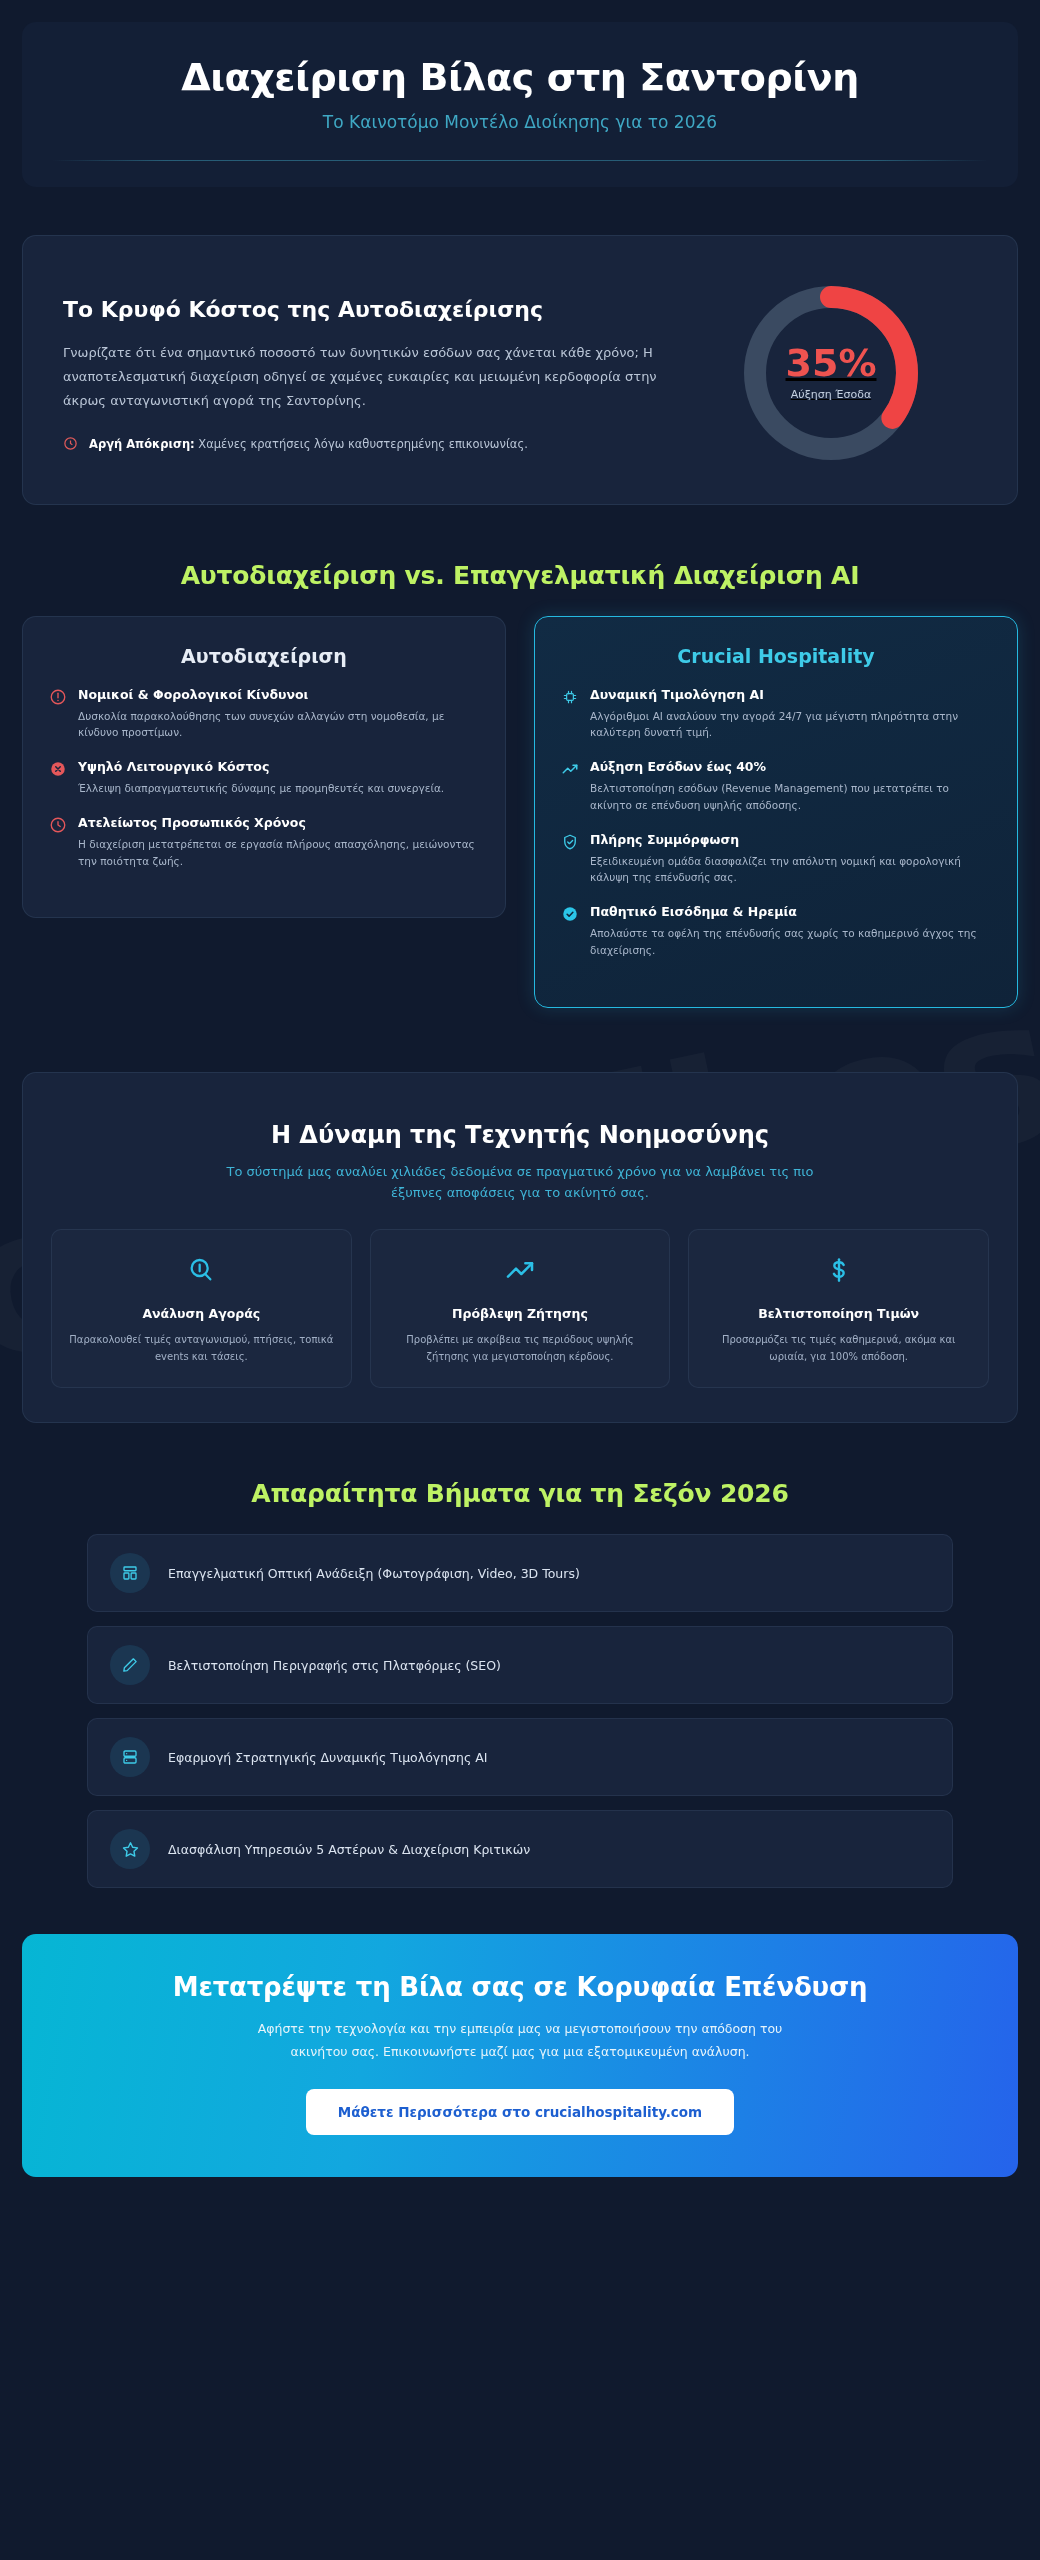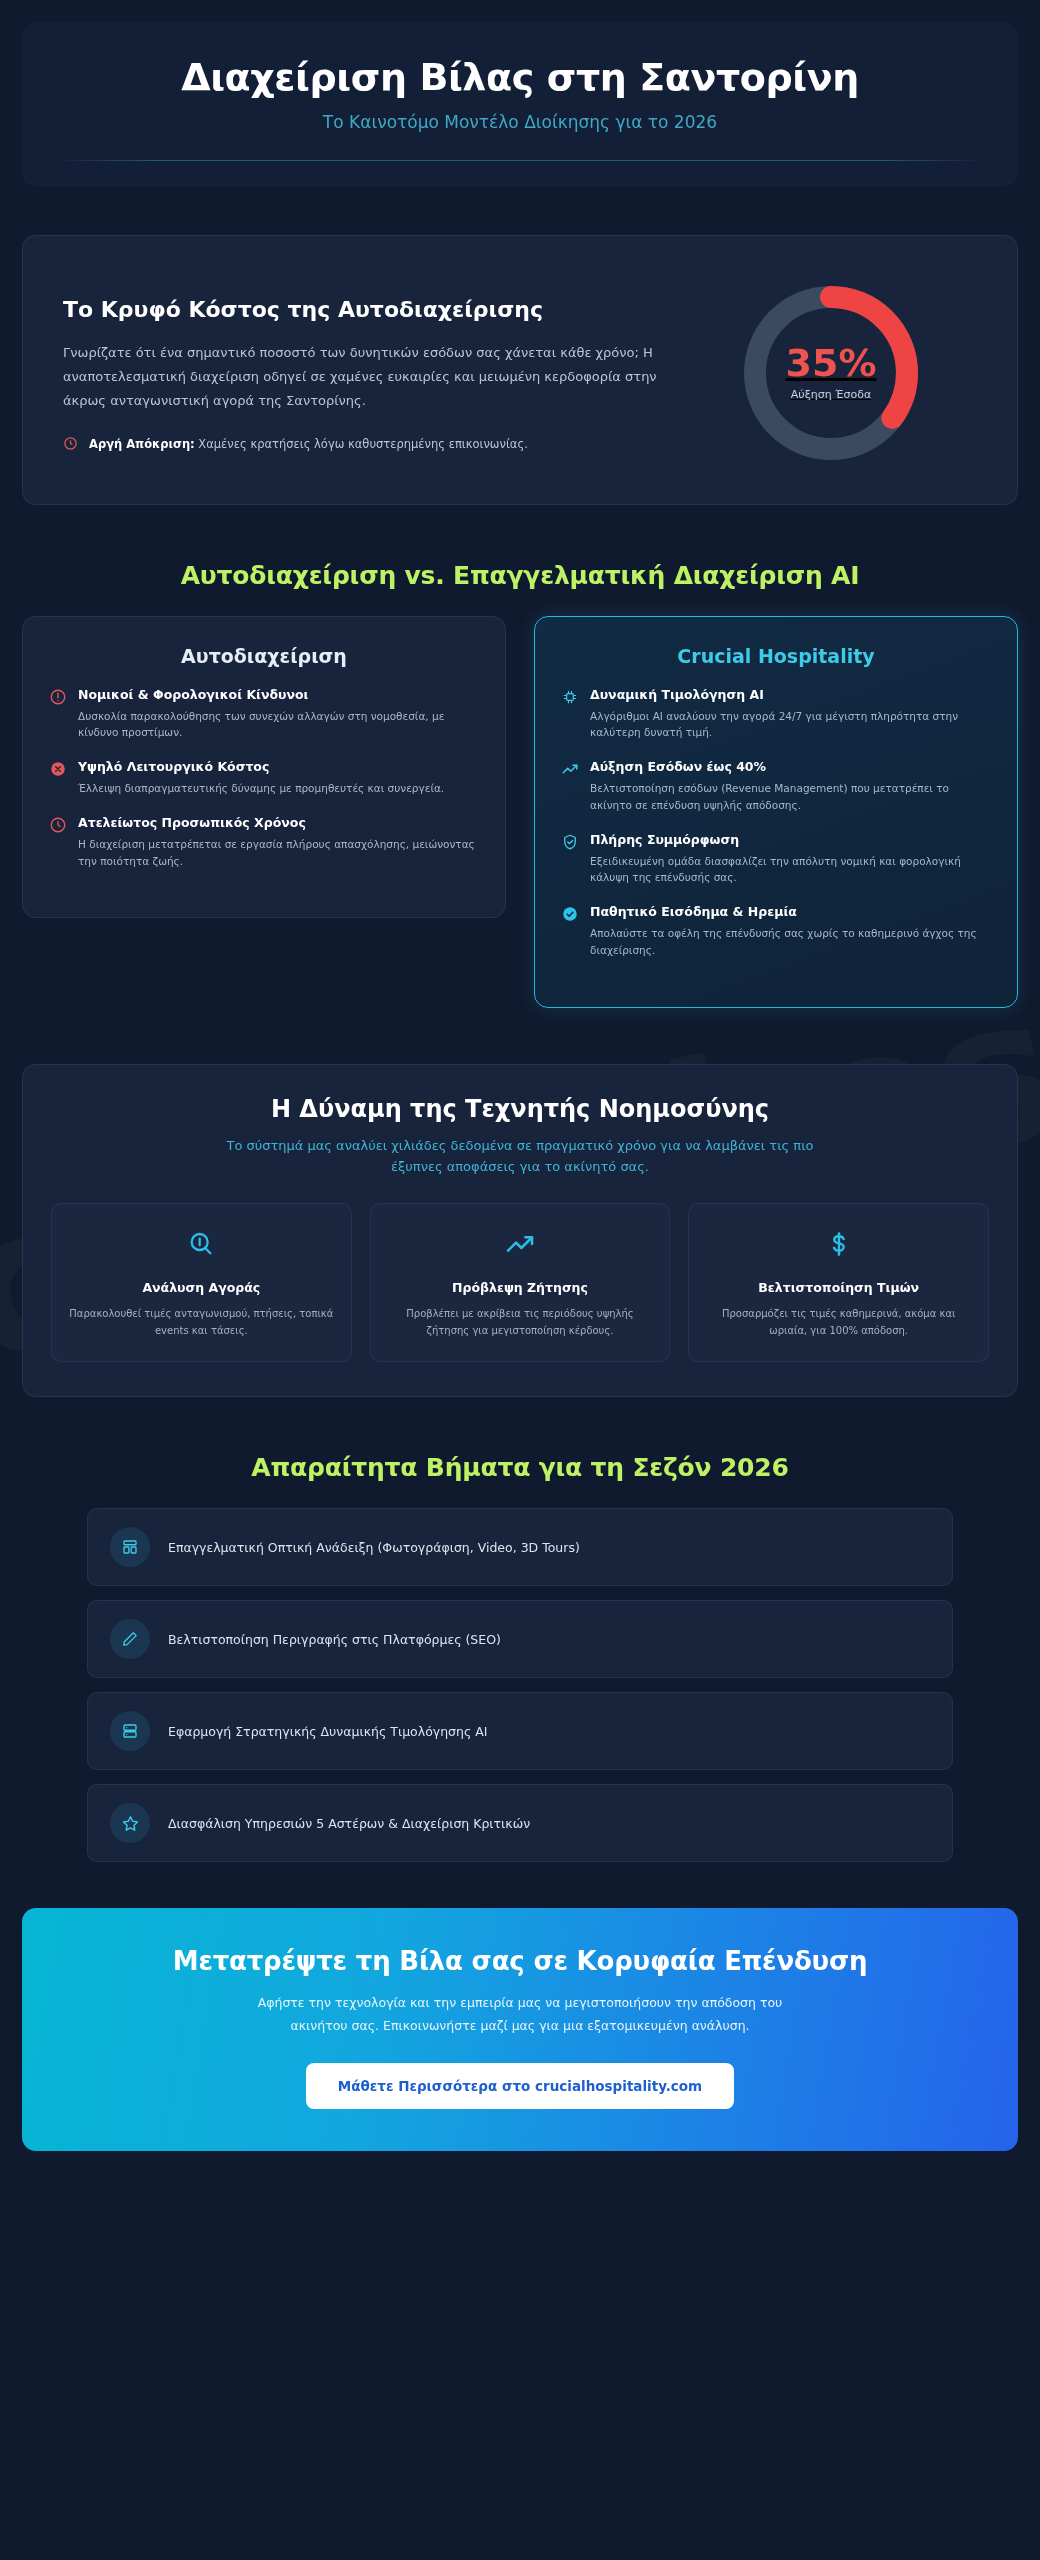"Η Δύναμη της Τεχνητής Νοημοσύνης" .ai-card { margin-top: 0 -> 8px; padding: 30px 28px 34px 28px -> 48px 28px 34px 28px }
